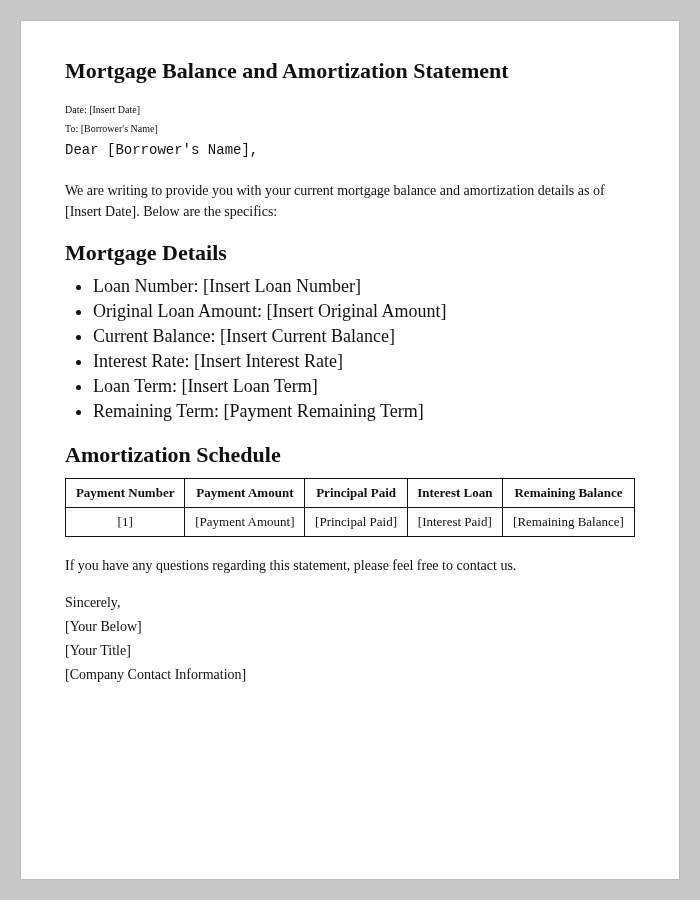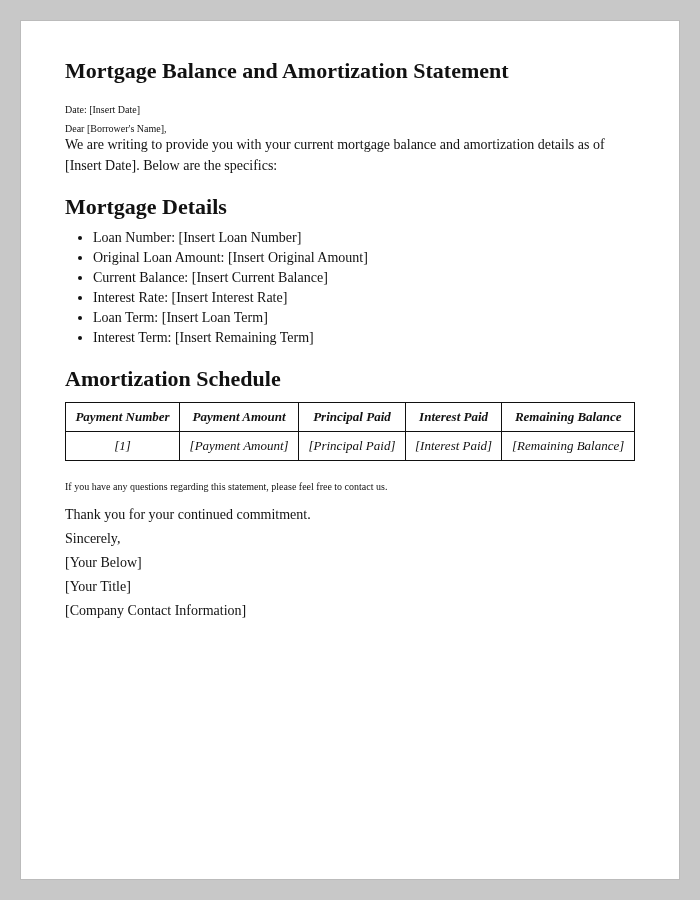"To: [Borrower's Name]" p.meta-line { html: none -> <p>To: [Borrower's Name]</p> }
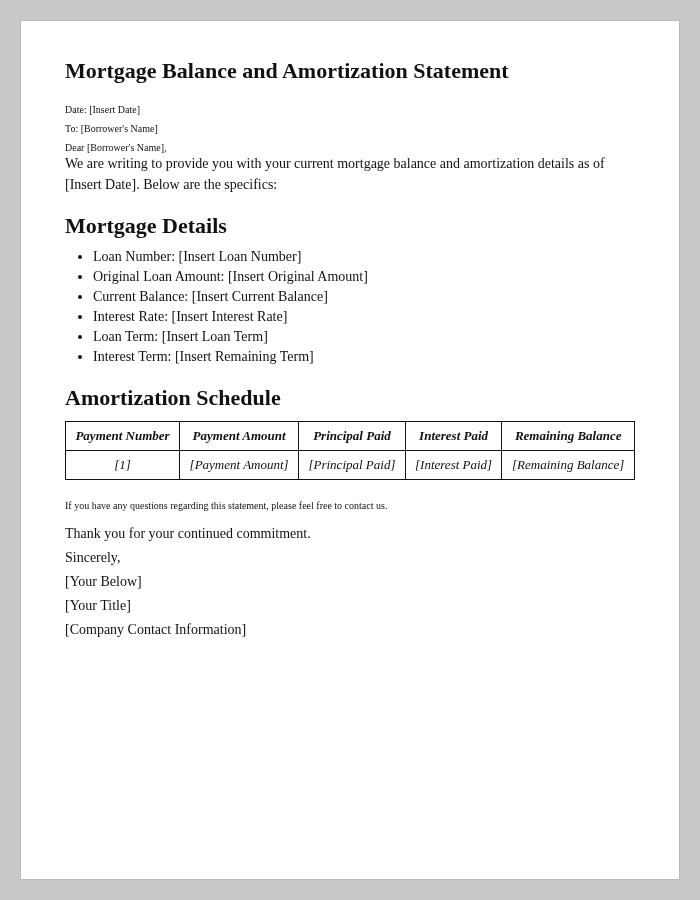"Dear [Borrower's Name]," .dear-line { font-family: none -> Liberation Mono, monospace; font-size: 10px -> 14px; margin-bottom: 0 -> 22px }
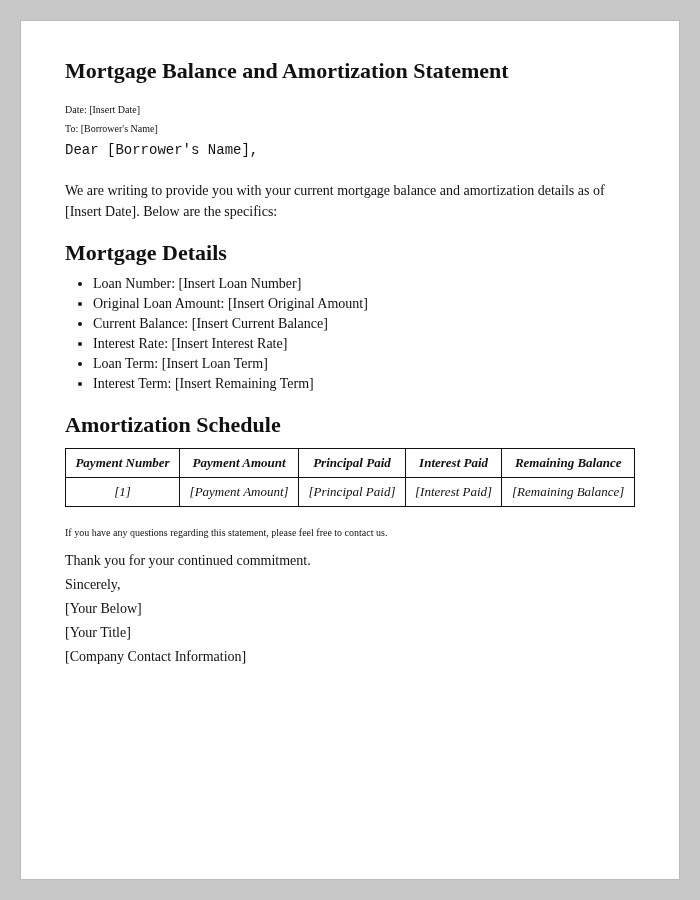"Loan Number: [Insert Loan Number]" .details-list li { font-size: 14px -> 18px }
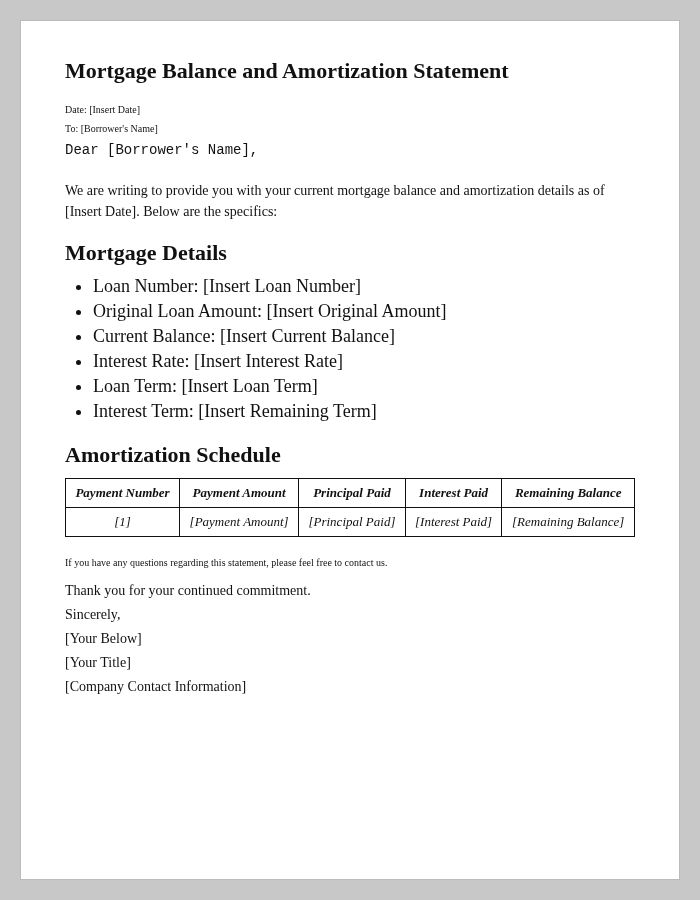"Interest Term: [Insert Remaining Term]" li { text: Interest Term: [Insert -> Remaining Term: [Payment }
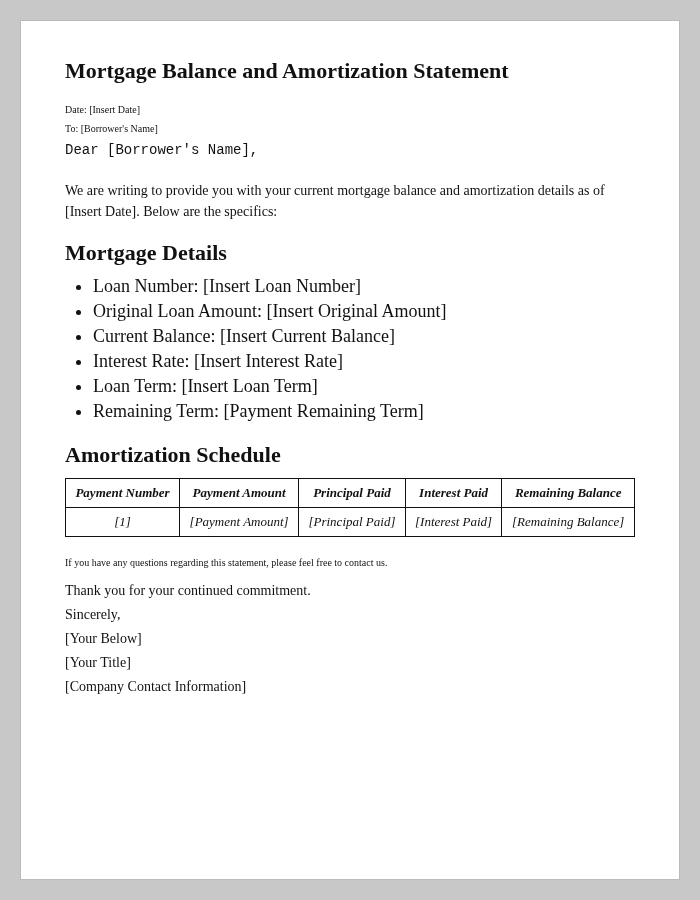"Payment Number" .amort-table { font-style: italic -> none }
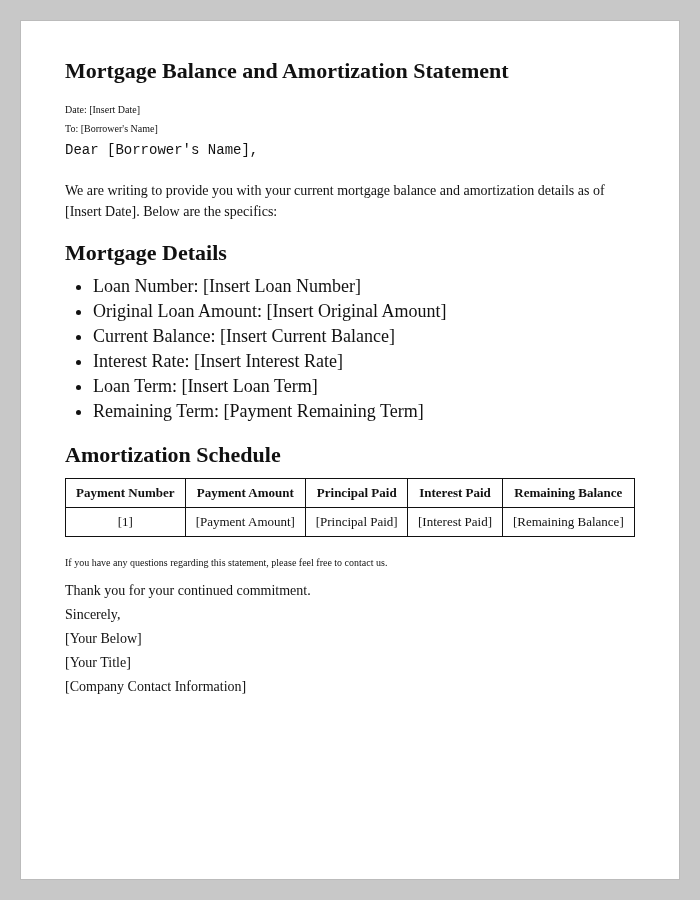"Interest Paid" th { text: Paid -> Loan }
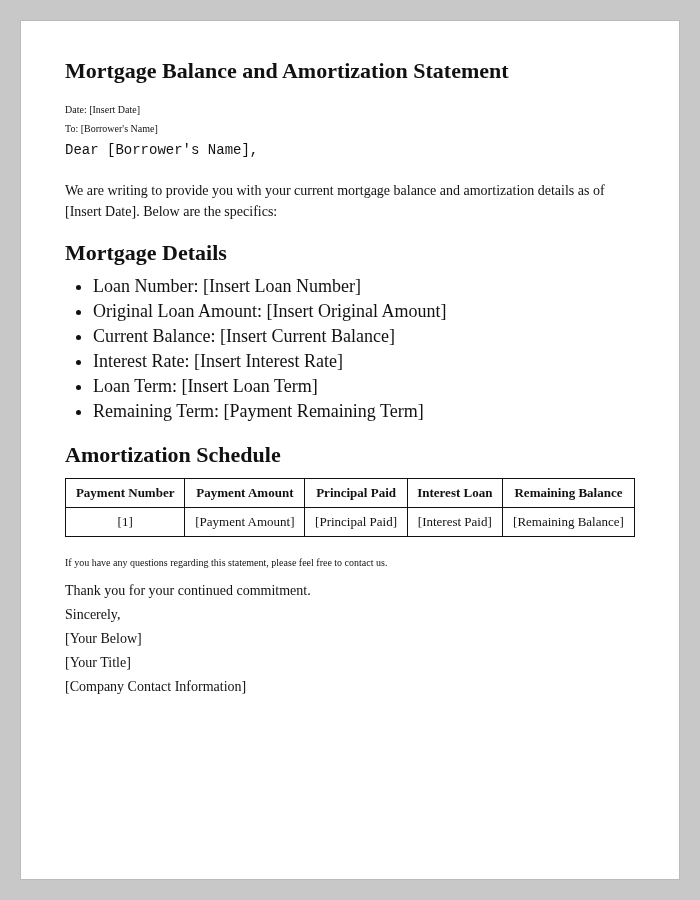"If you have any questions" .closing-para { font-size: 10px -> 14px; margin-bottom: 13px -> 19px }
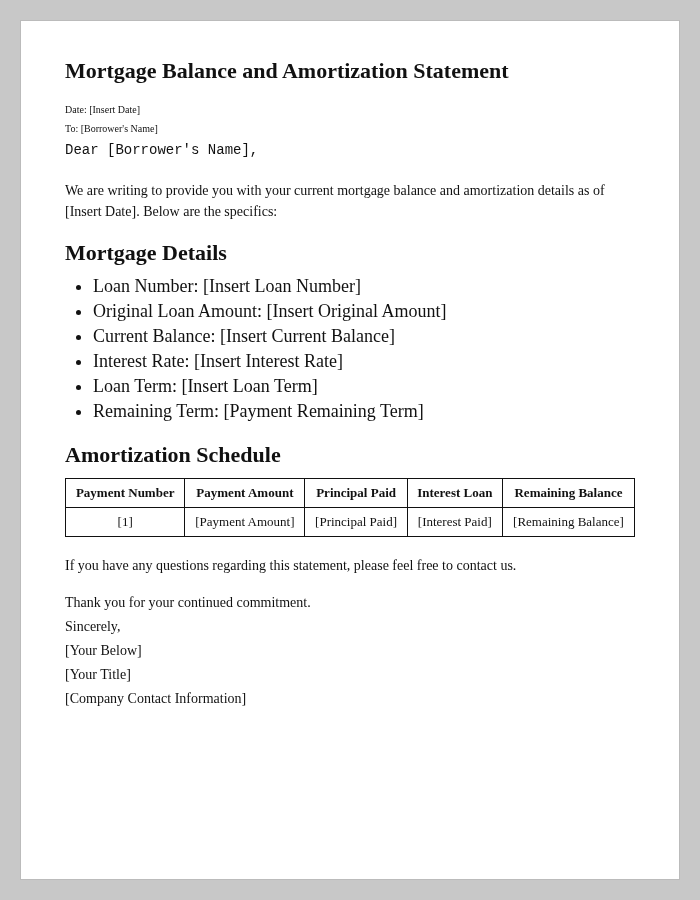"Thank you for your continued" p.closing-line { html: <p>Thank you for your continued commitment.</p> -> none }
